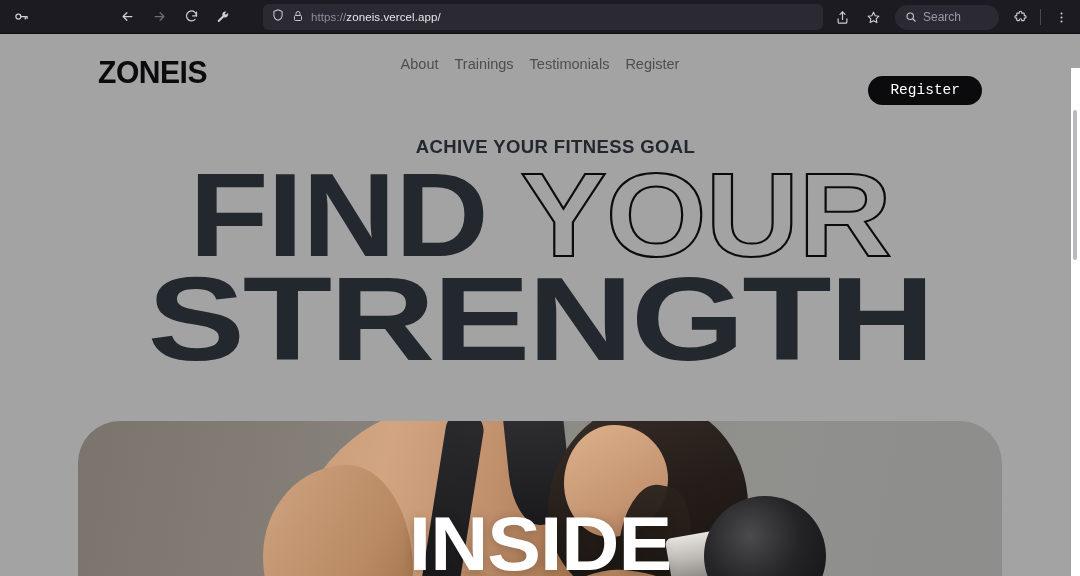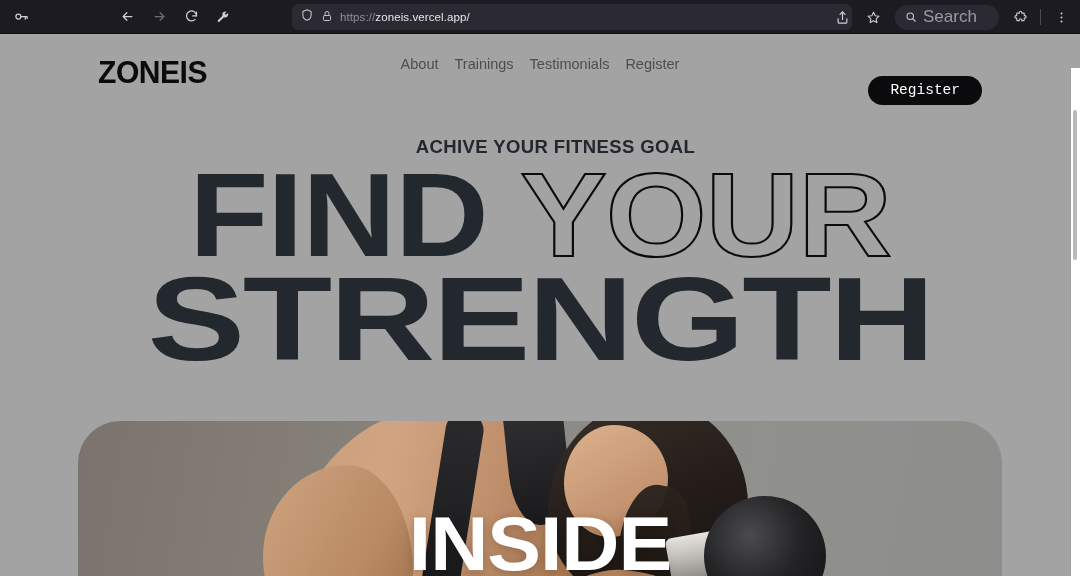"https://zoneis.vercel.app/" .urlbar { left: 292px -> 263px }
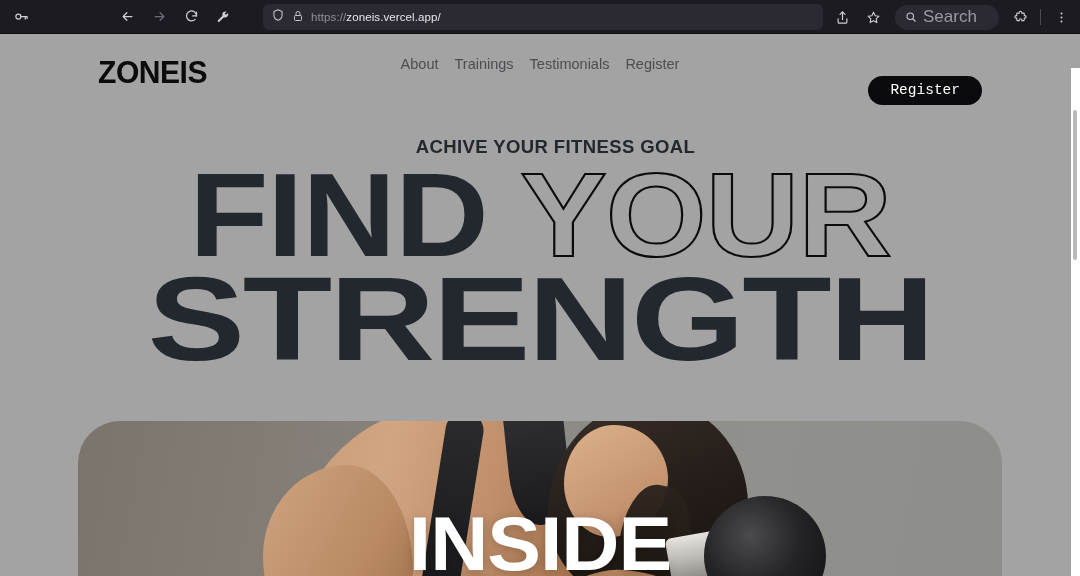"Search" .searchbox .ph { font-size: 17px -> 12px }
